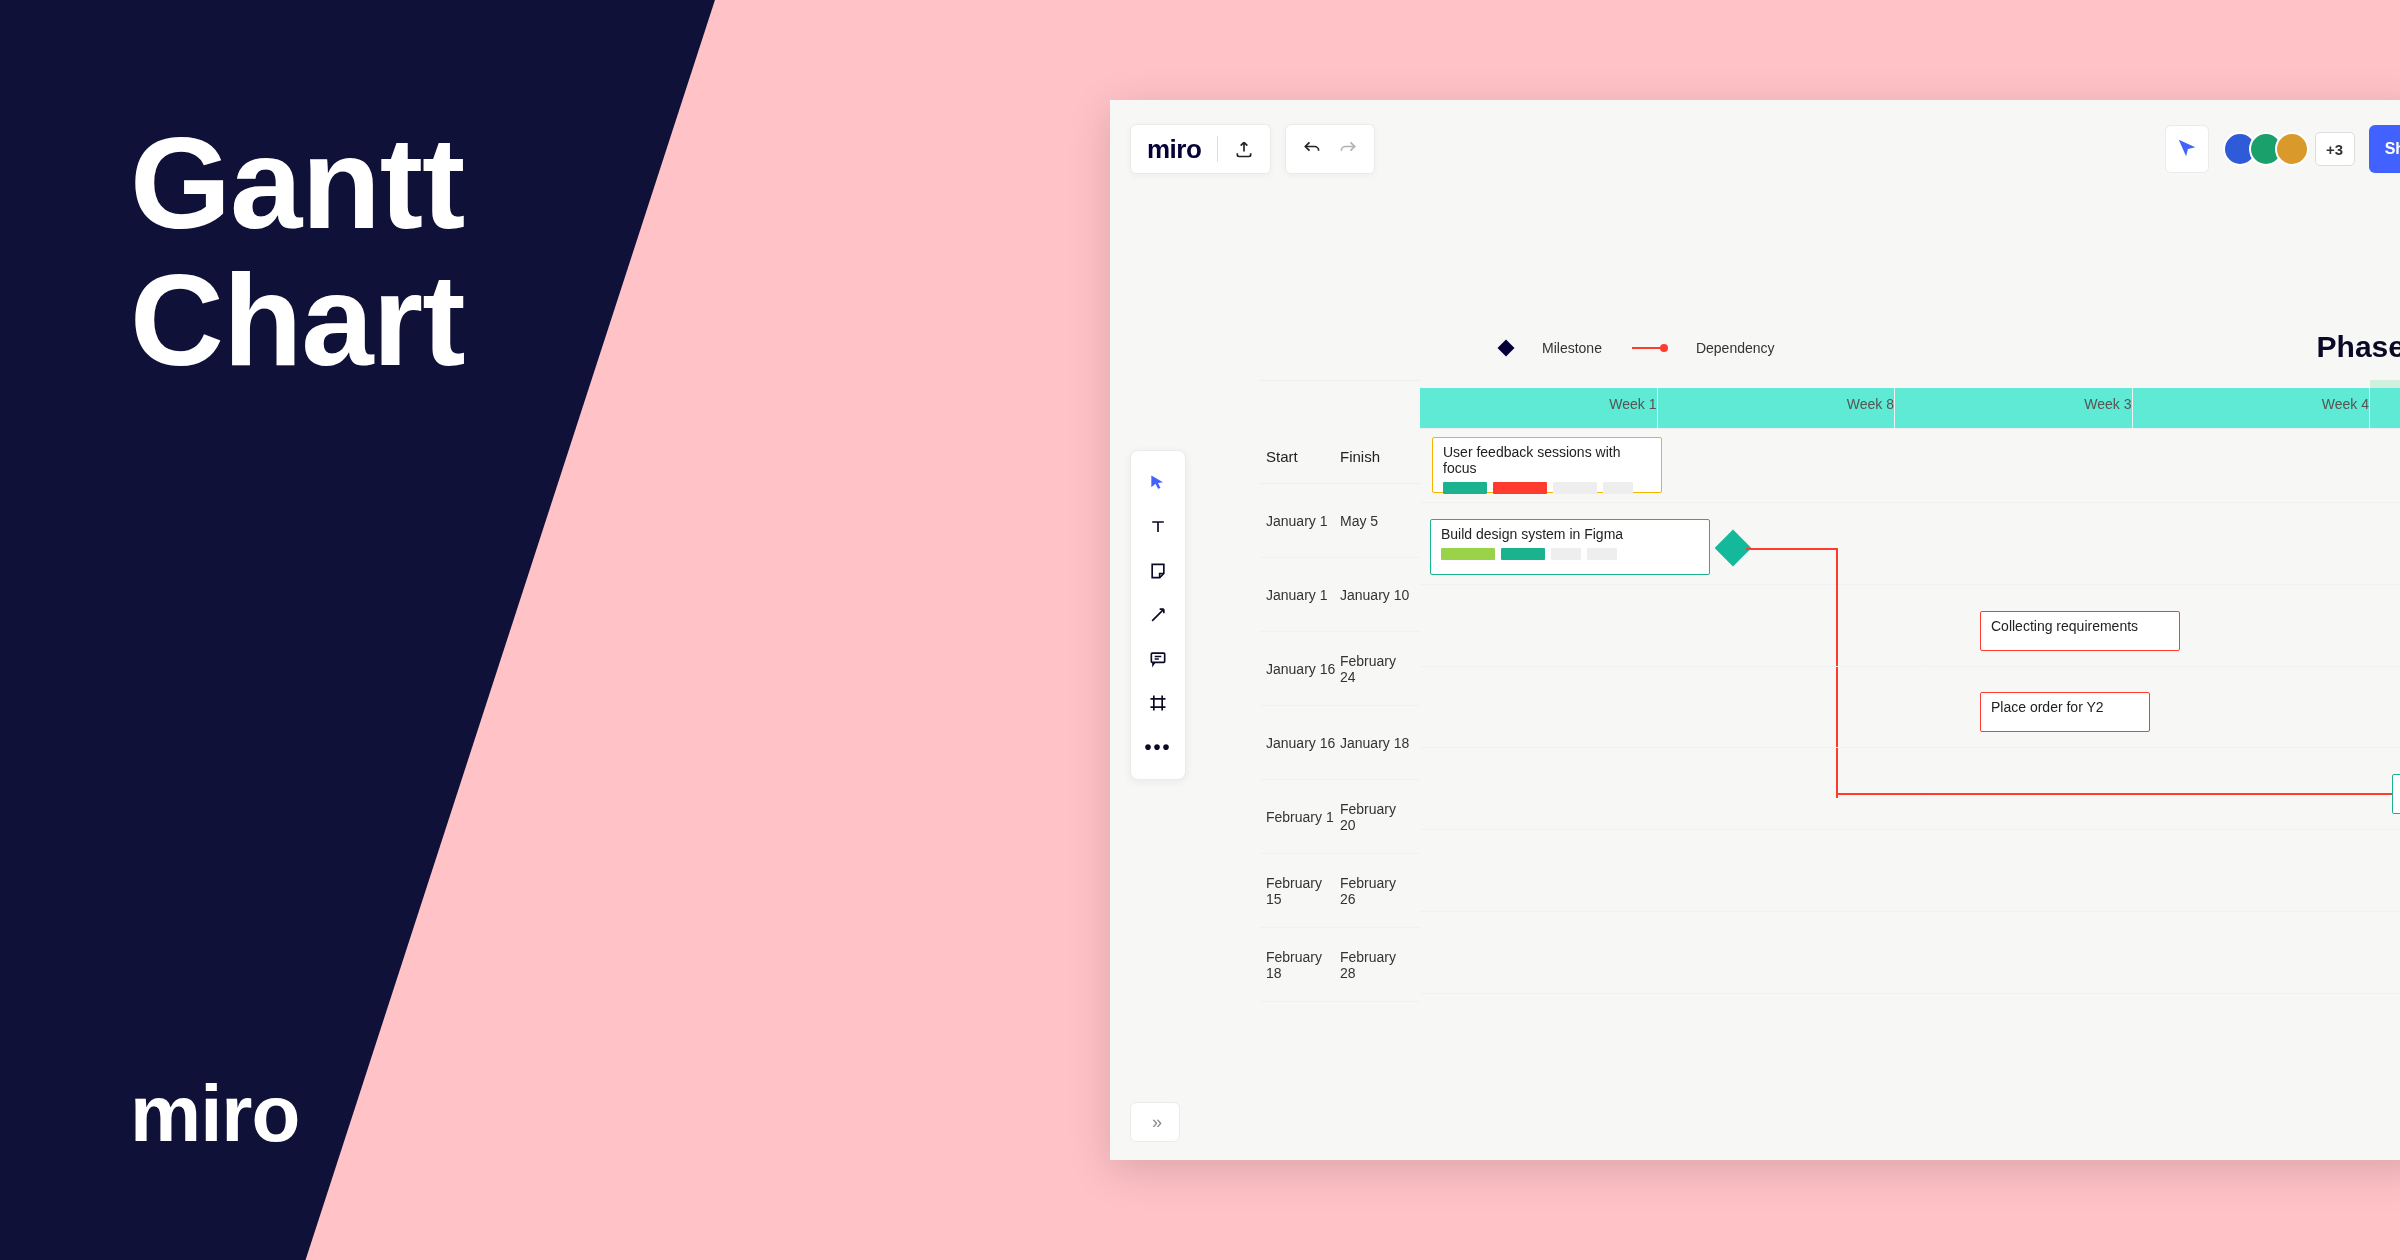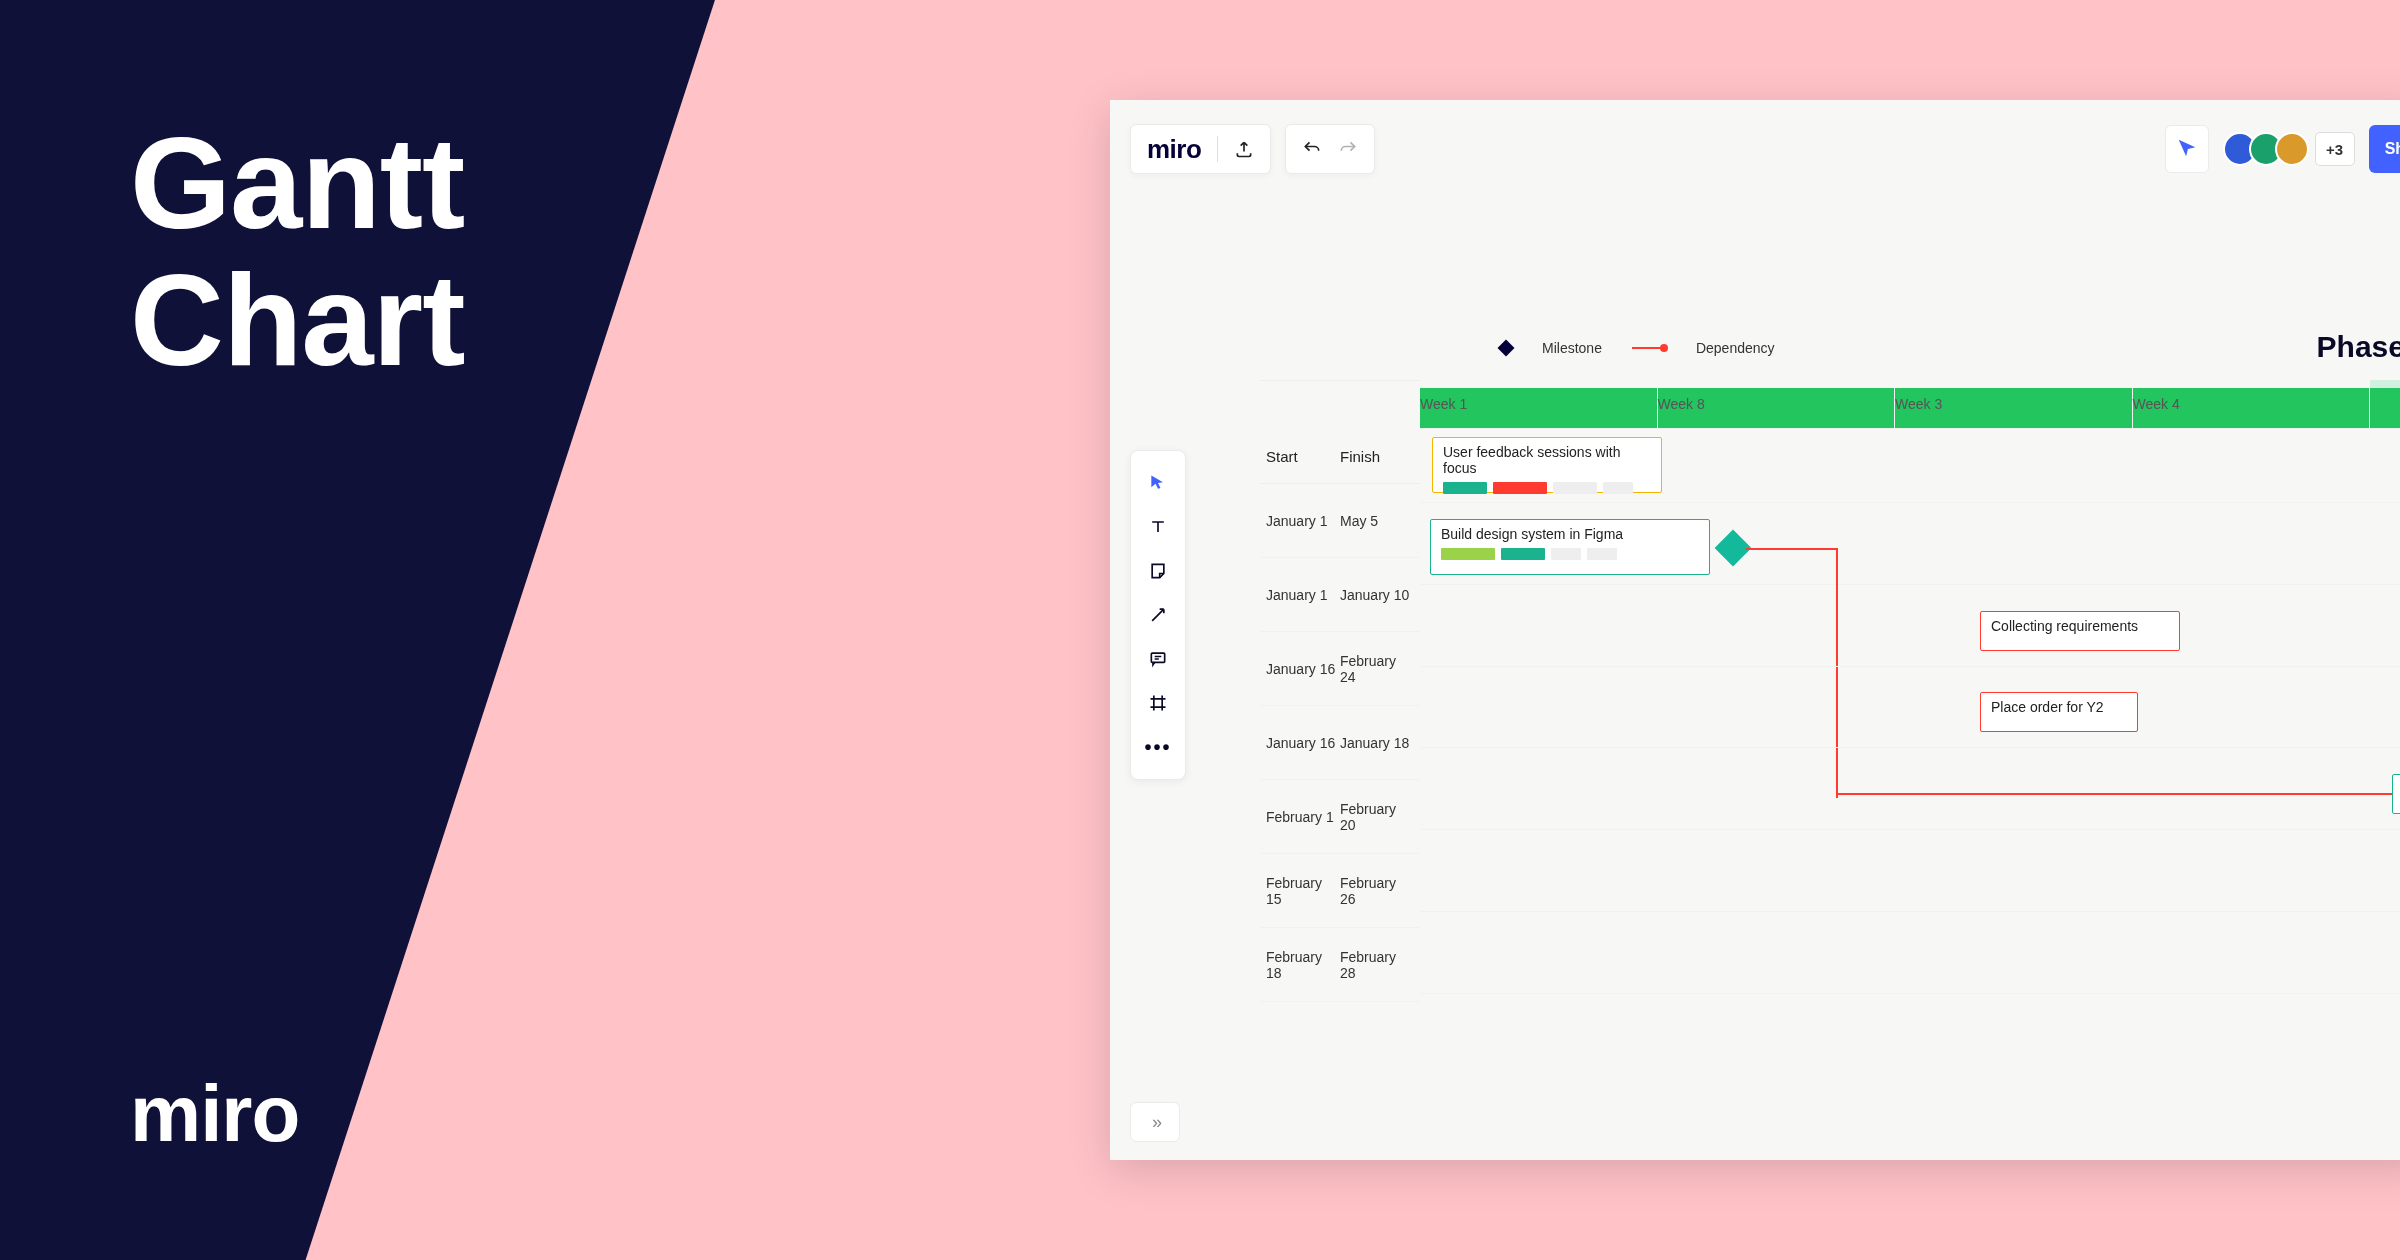"Week 1" .week-cell { background: #22c55e -> #5eead4; text-align: left -> right }
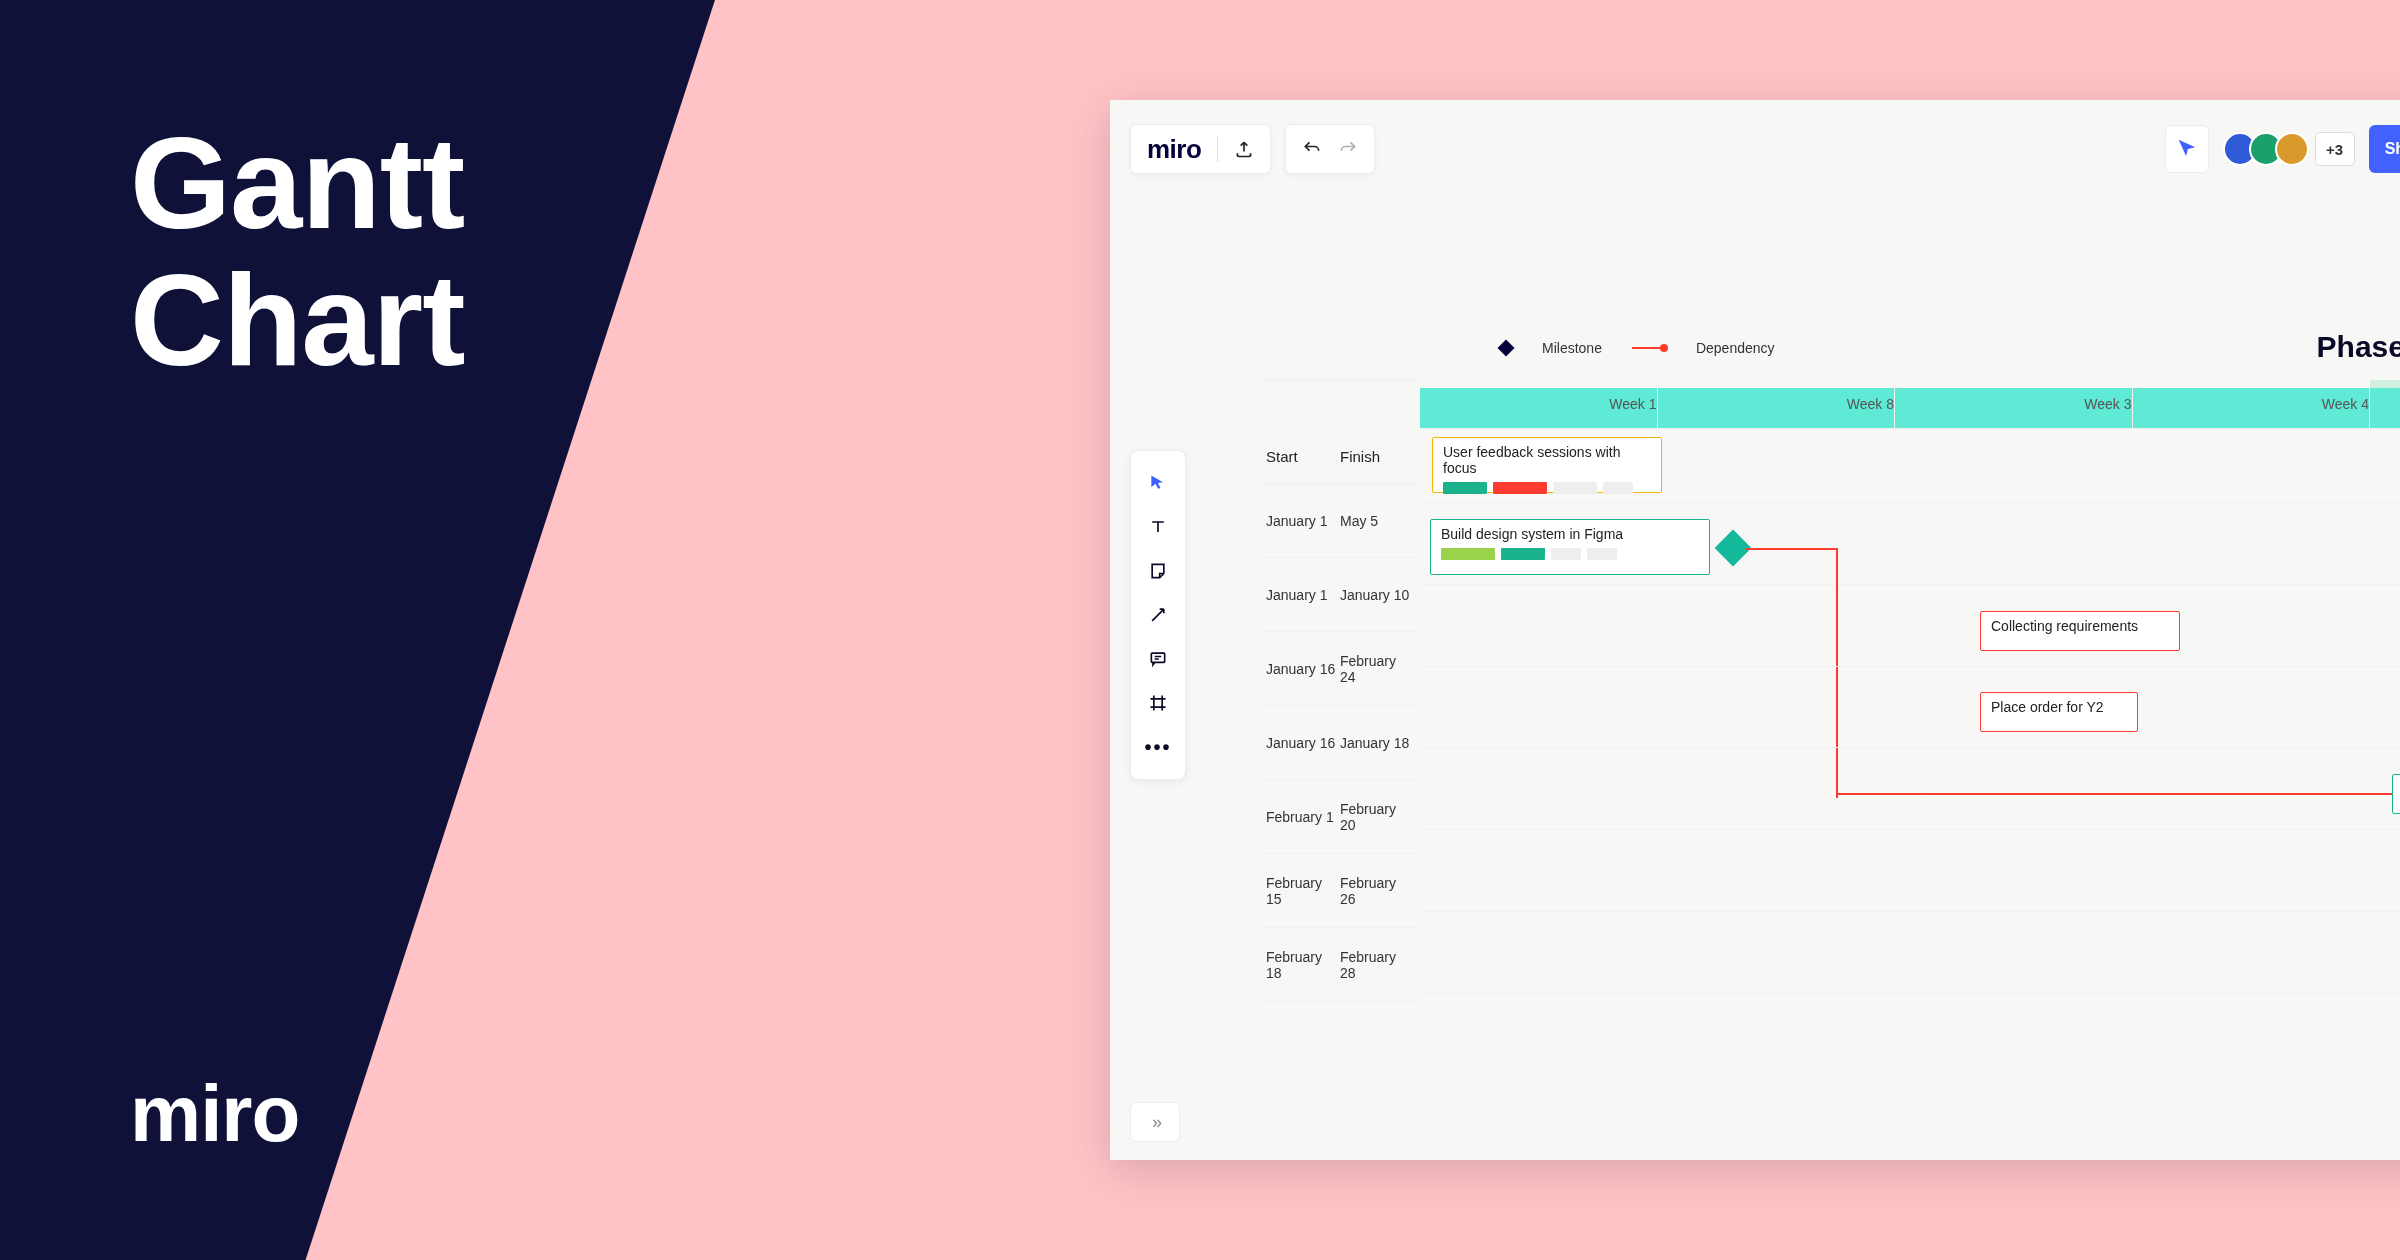"Place order for Y2" div.task { width: 158px -> 170px }
